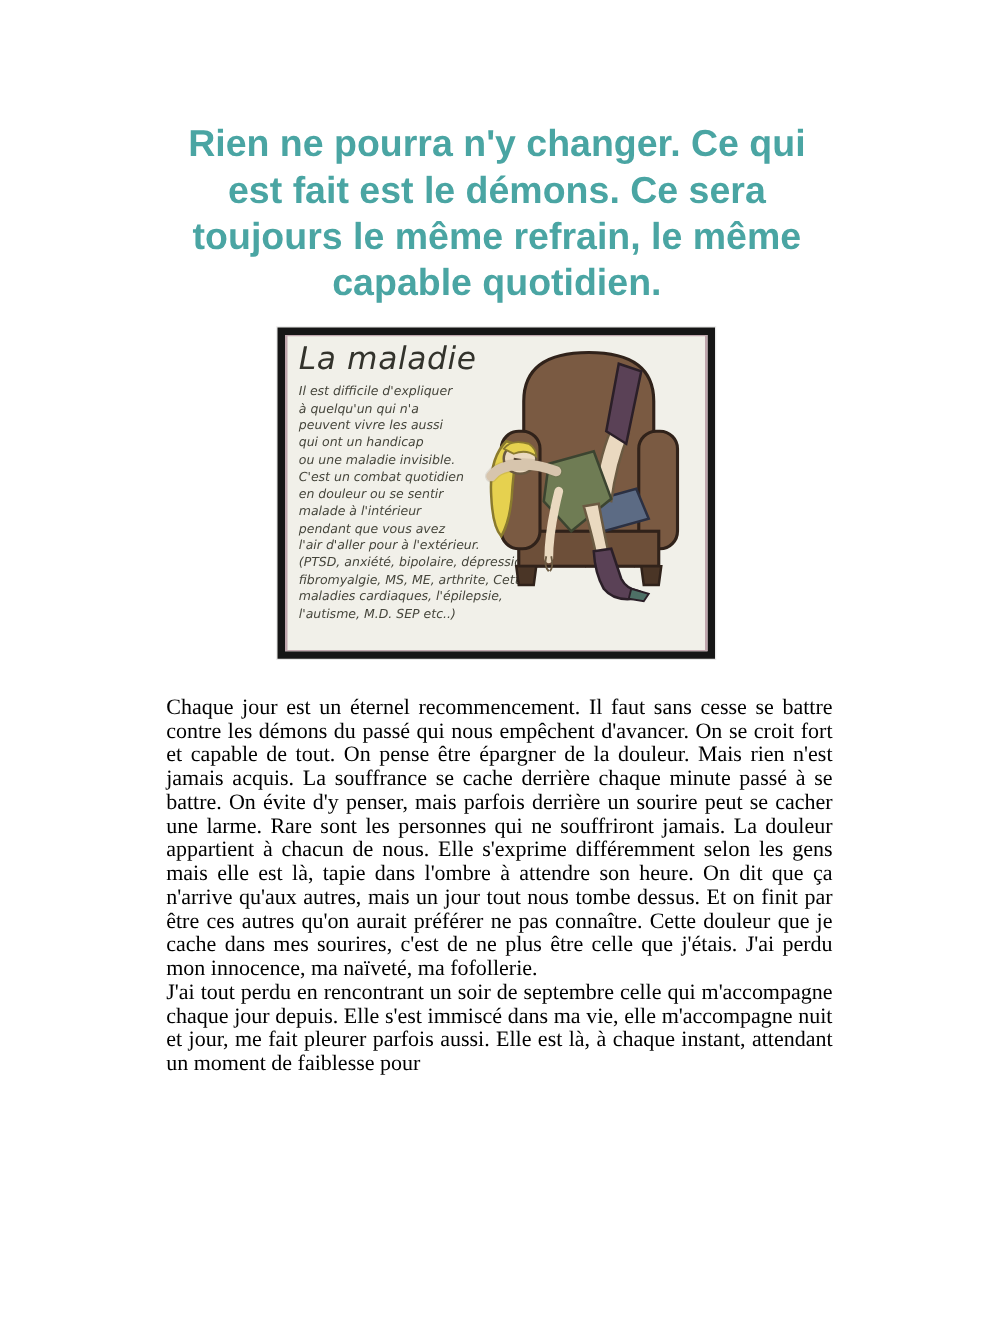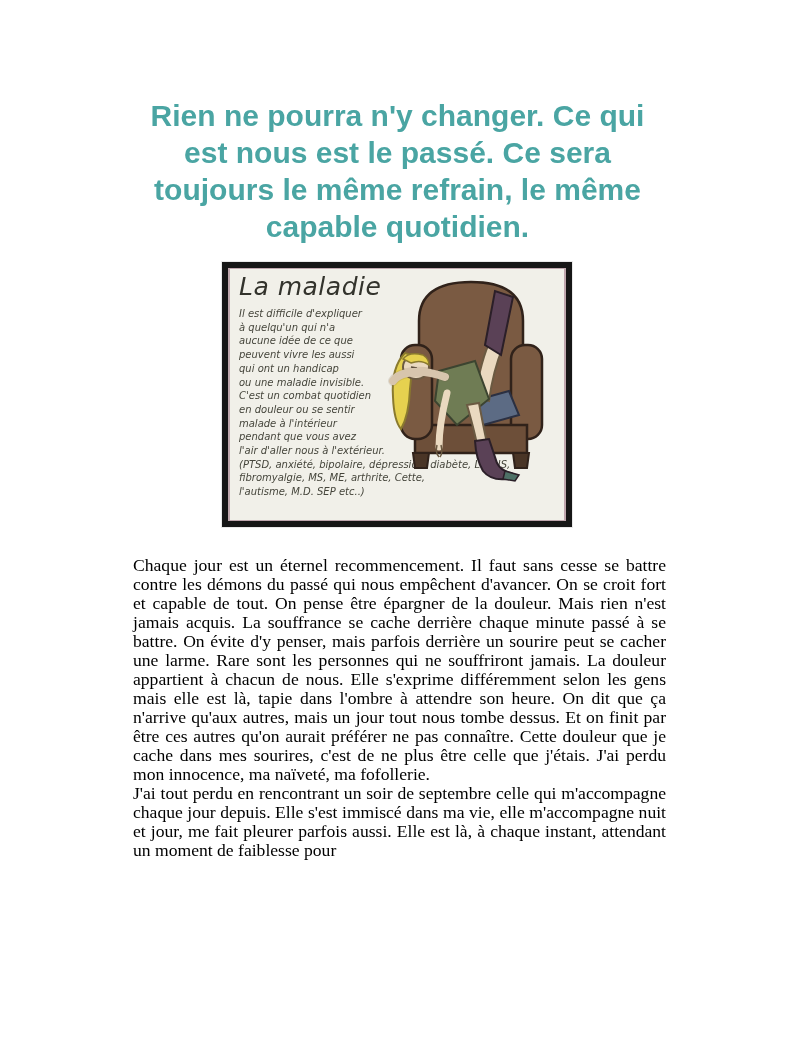"est nous est le passé." div { text: nous est le passé -> fait est le démons }
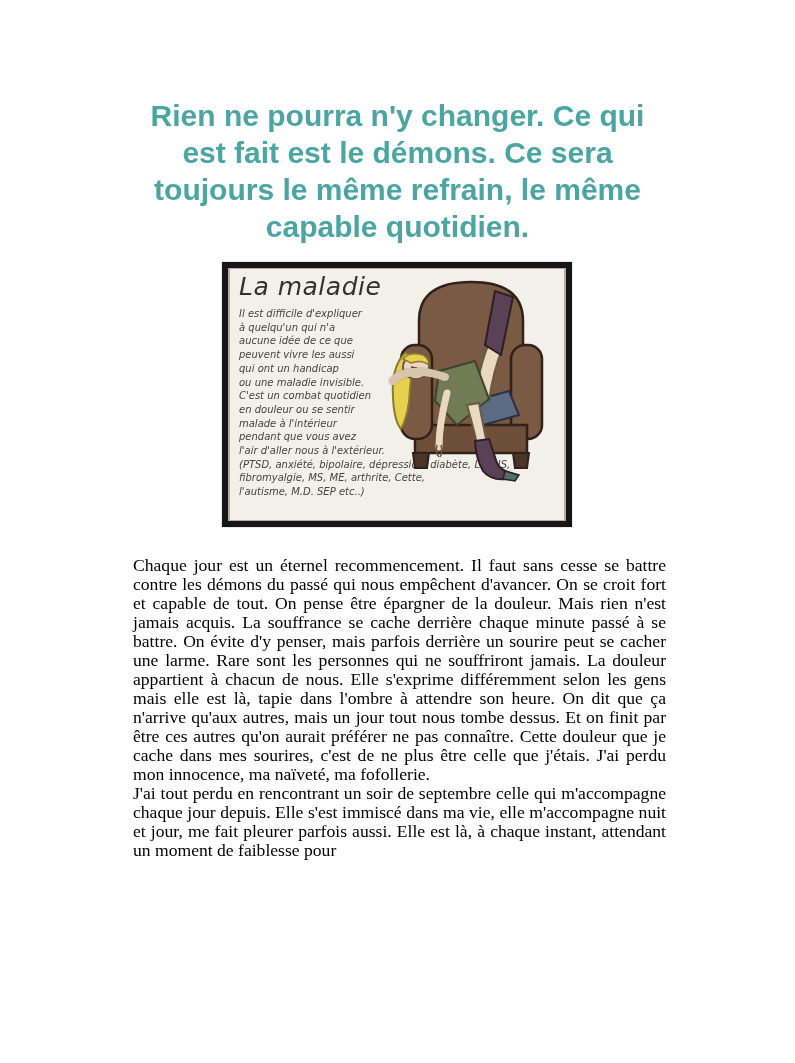"aucune idée de ce que" div.card-line { html: <div>aucune idée de ce que</div> -> none }
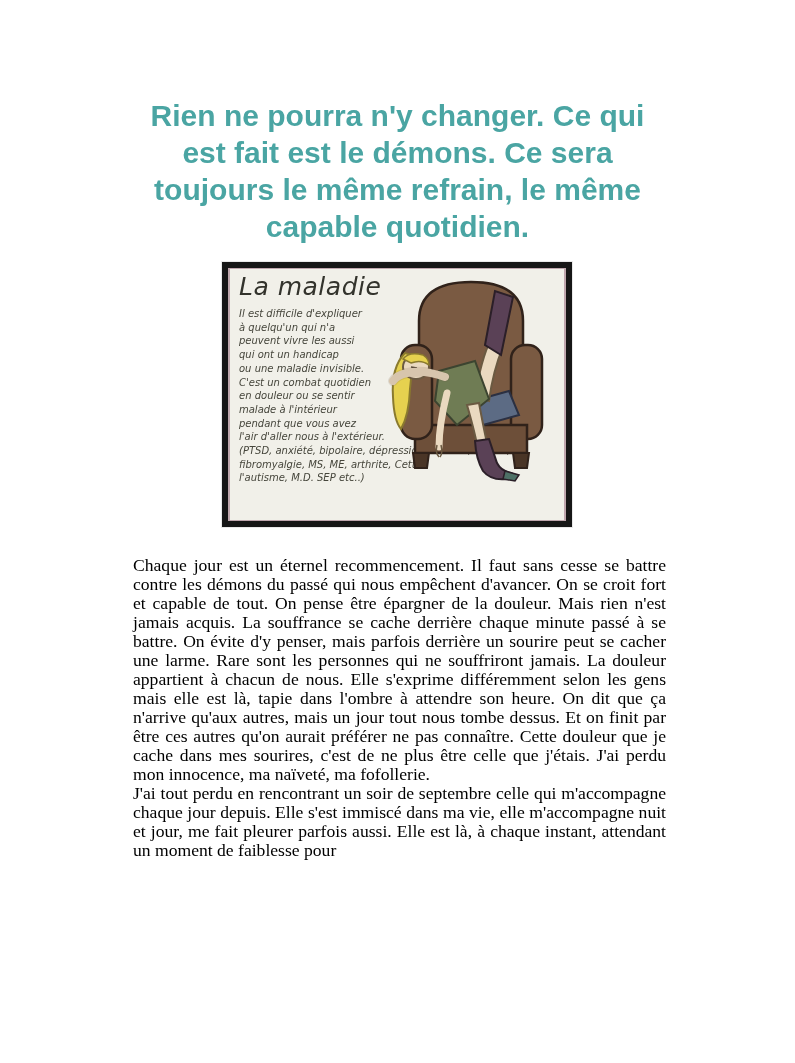"l'air d'aller nous à l'extérieur." div.card-line { text: nous -> pour }
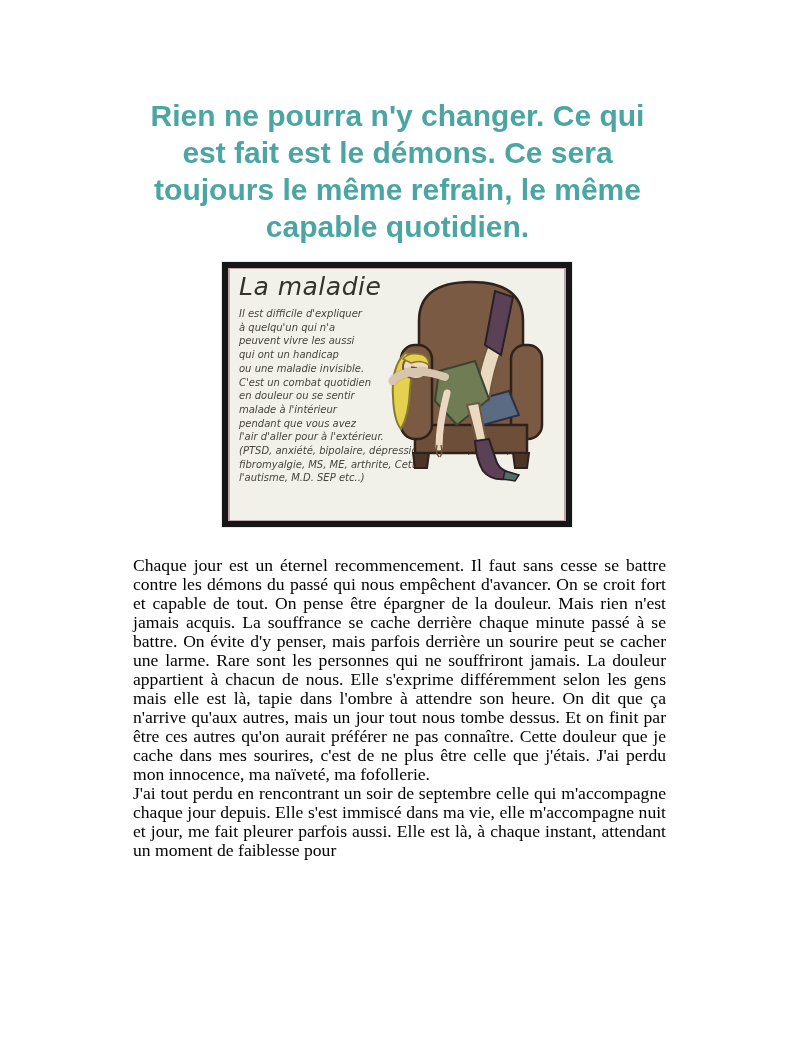"maladies cardiaques, l'épilepsie," div.card-line { html: none -> <div>maladies cardiaques, l'épilepsie,</div> }
